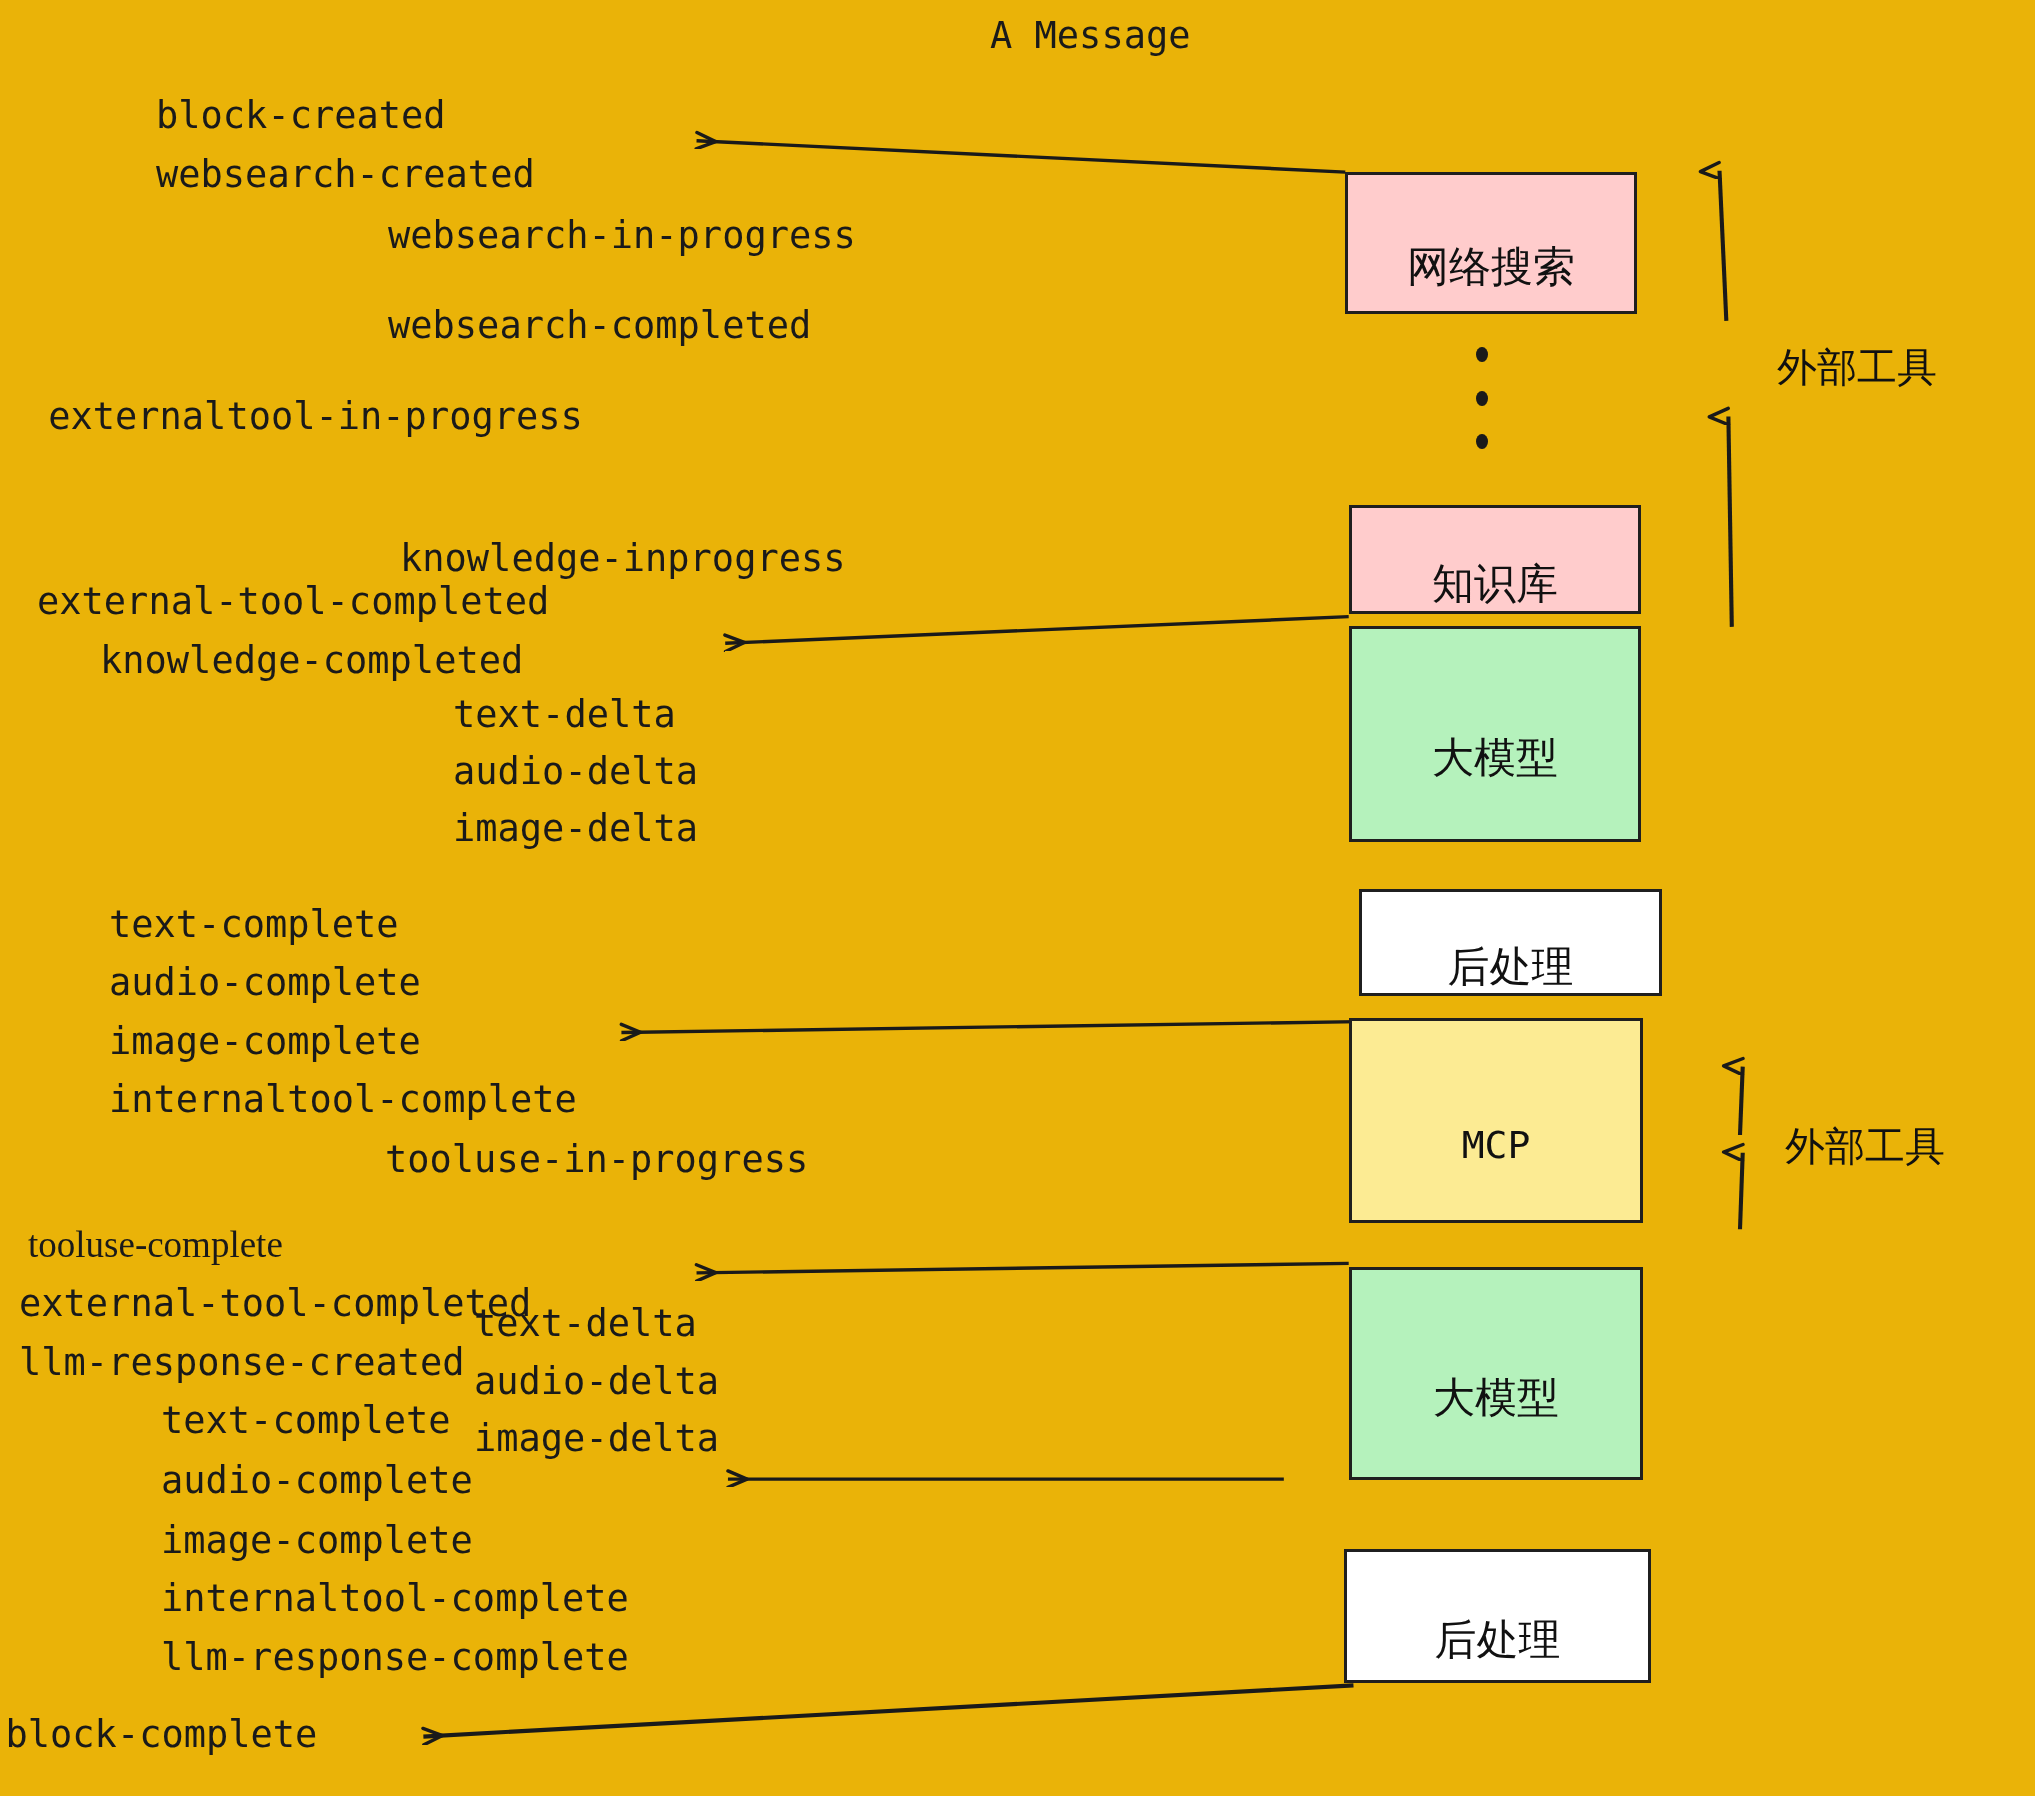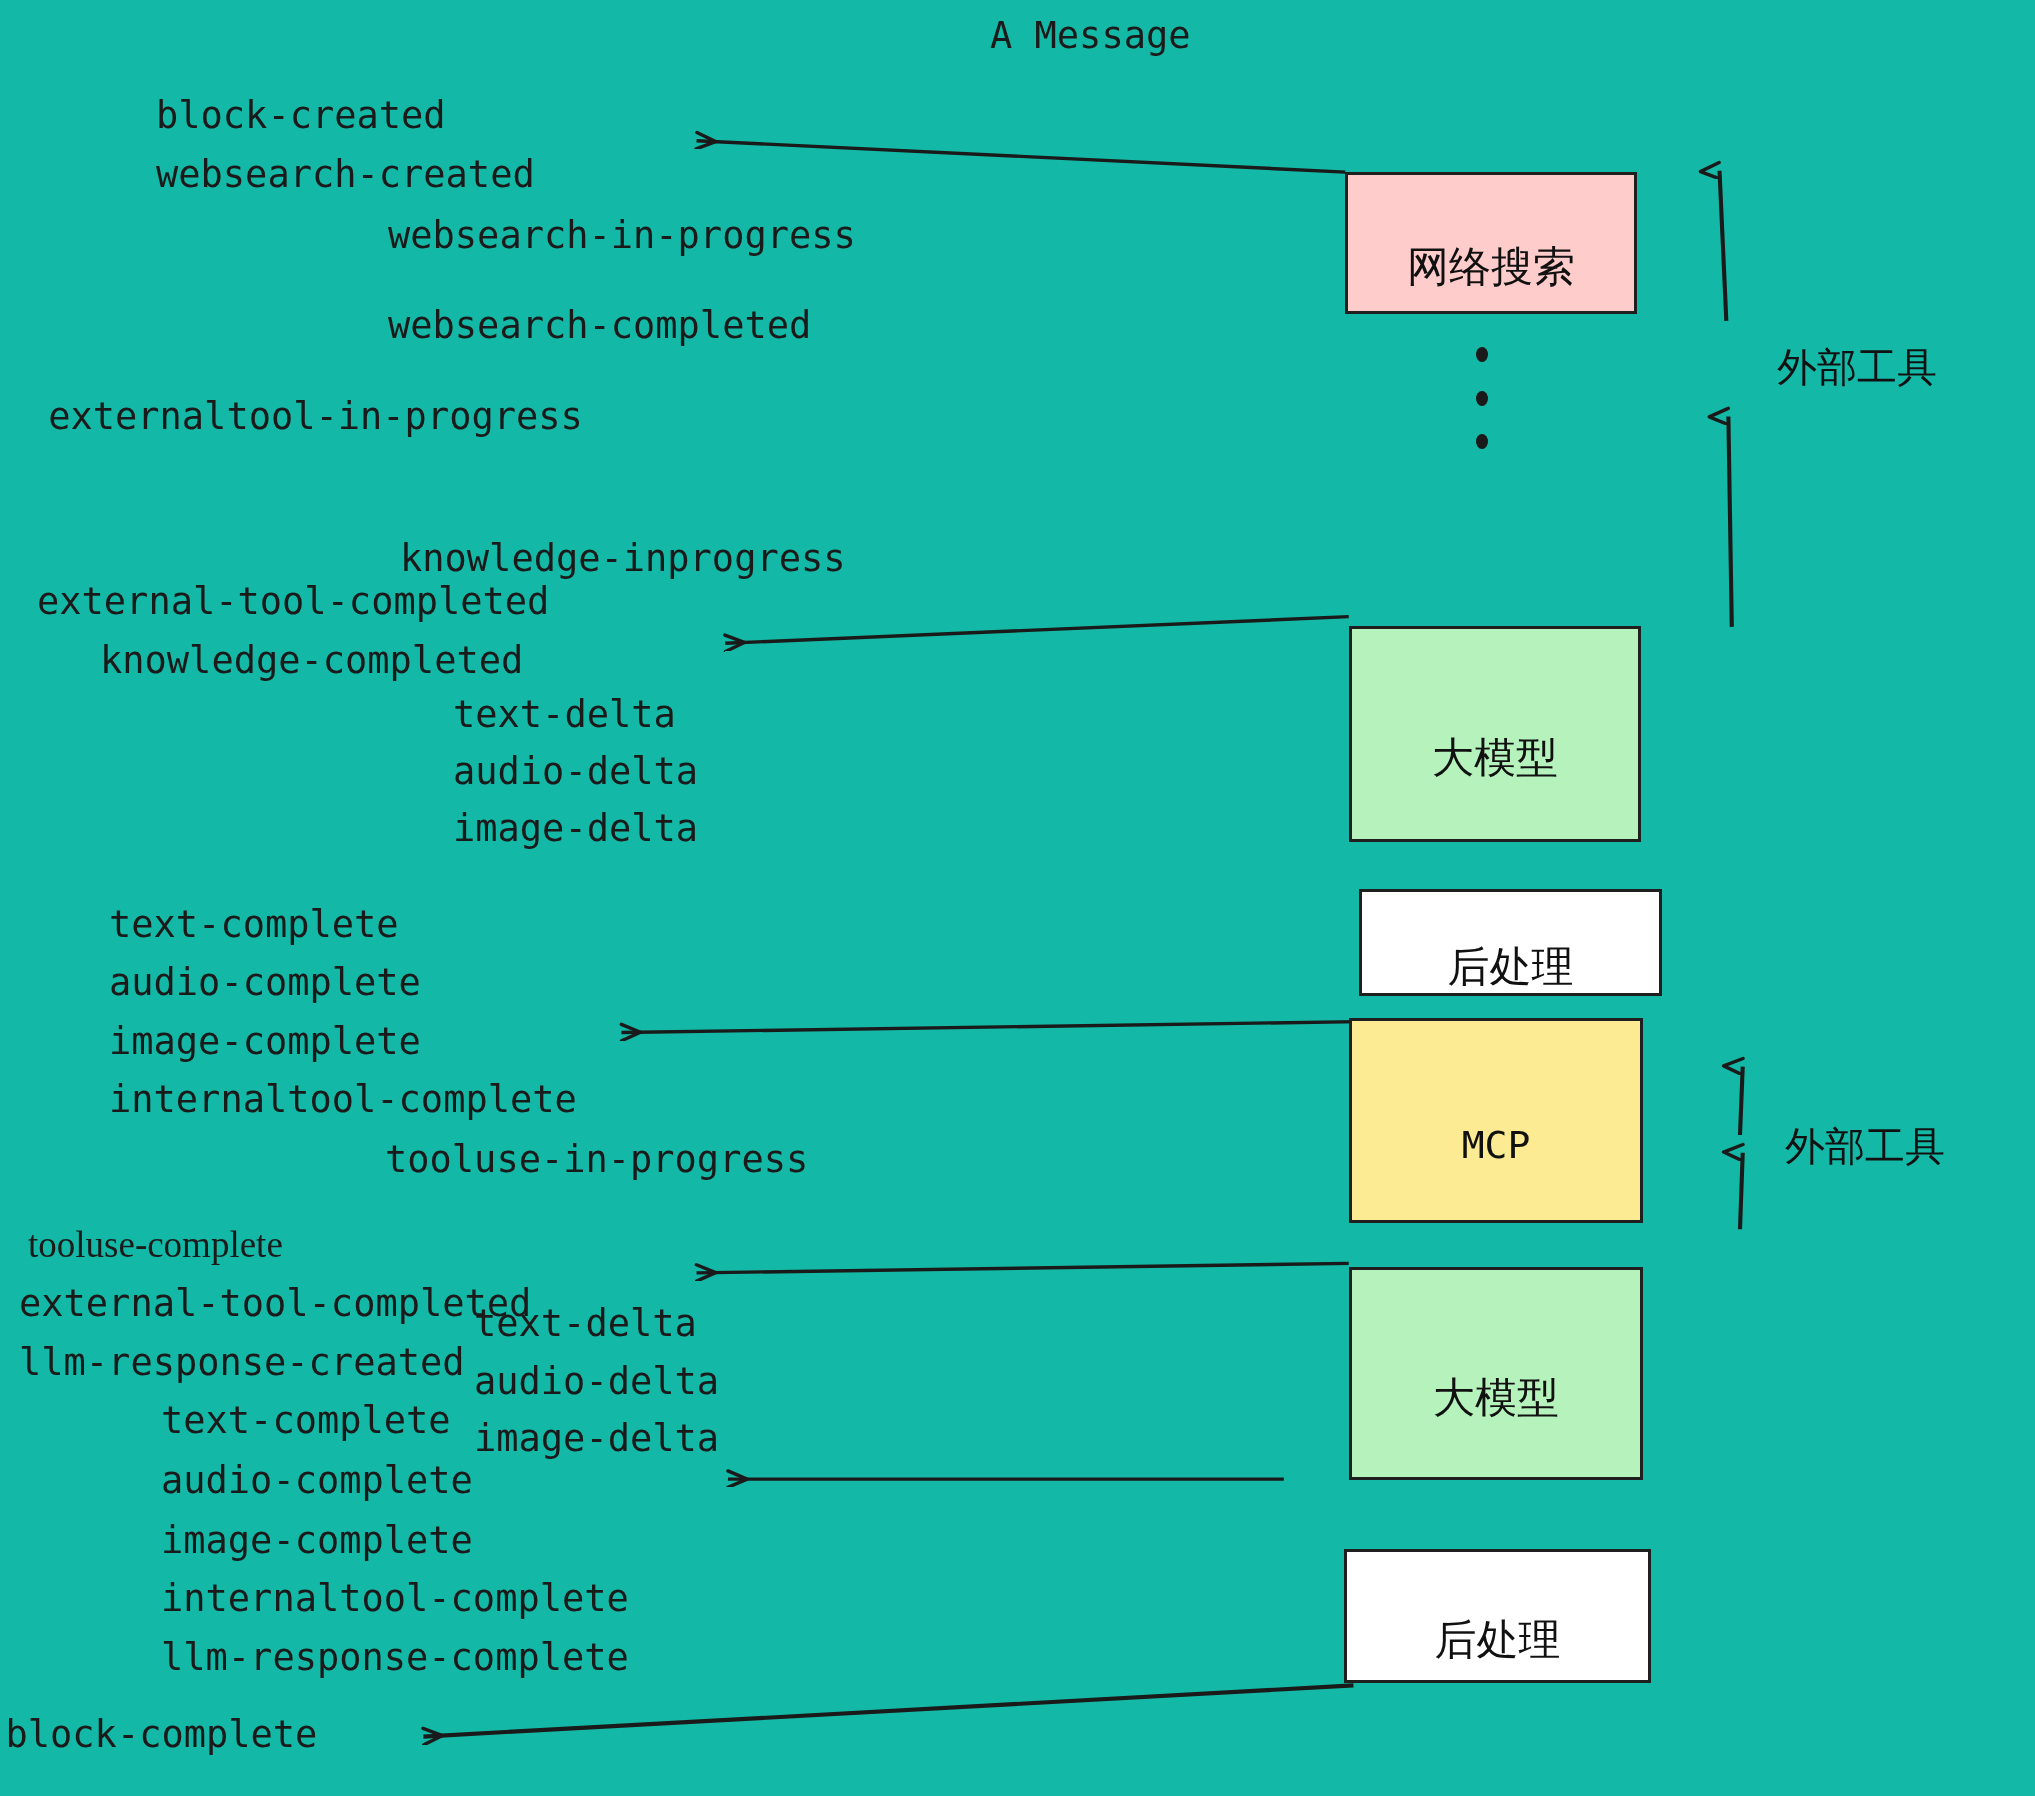"A Message" #stage { background: #14b8a6 -> #eab308 }
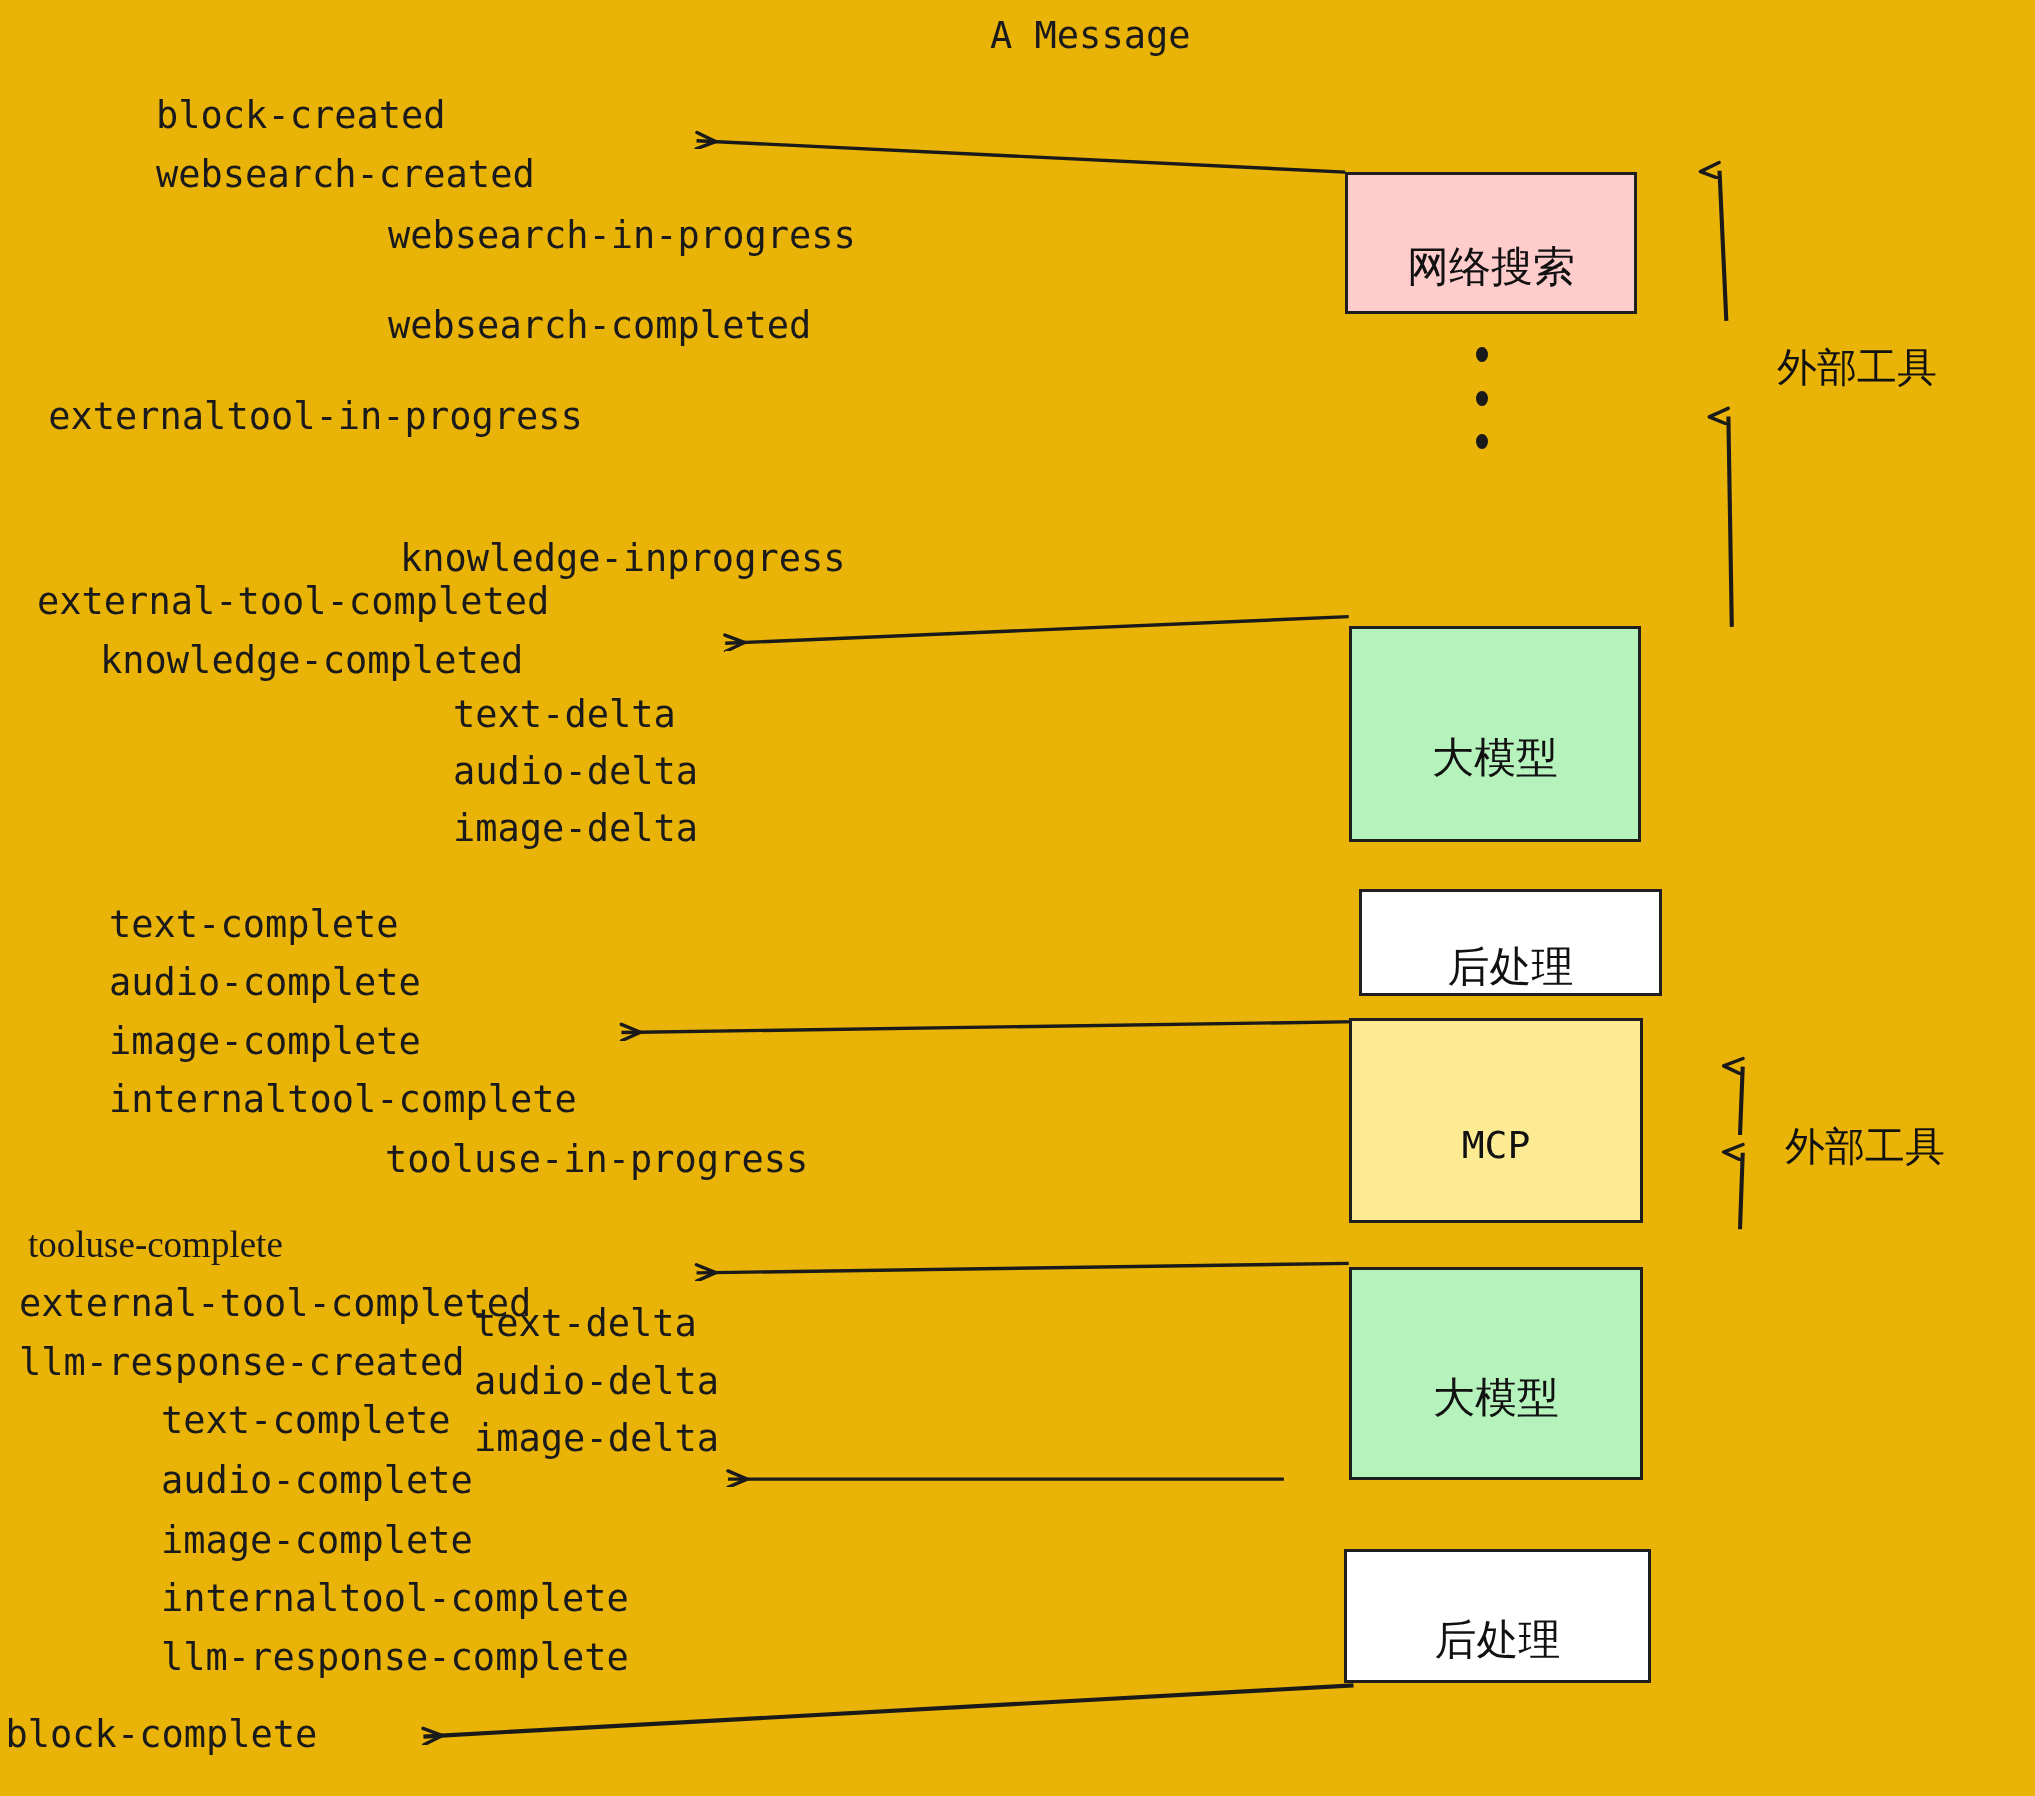"知识库" div.node { html: none -> <div> <span>知识库</span> </div> }
